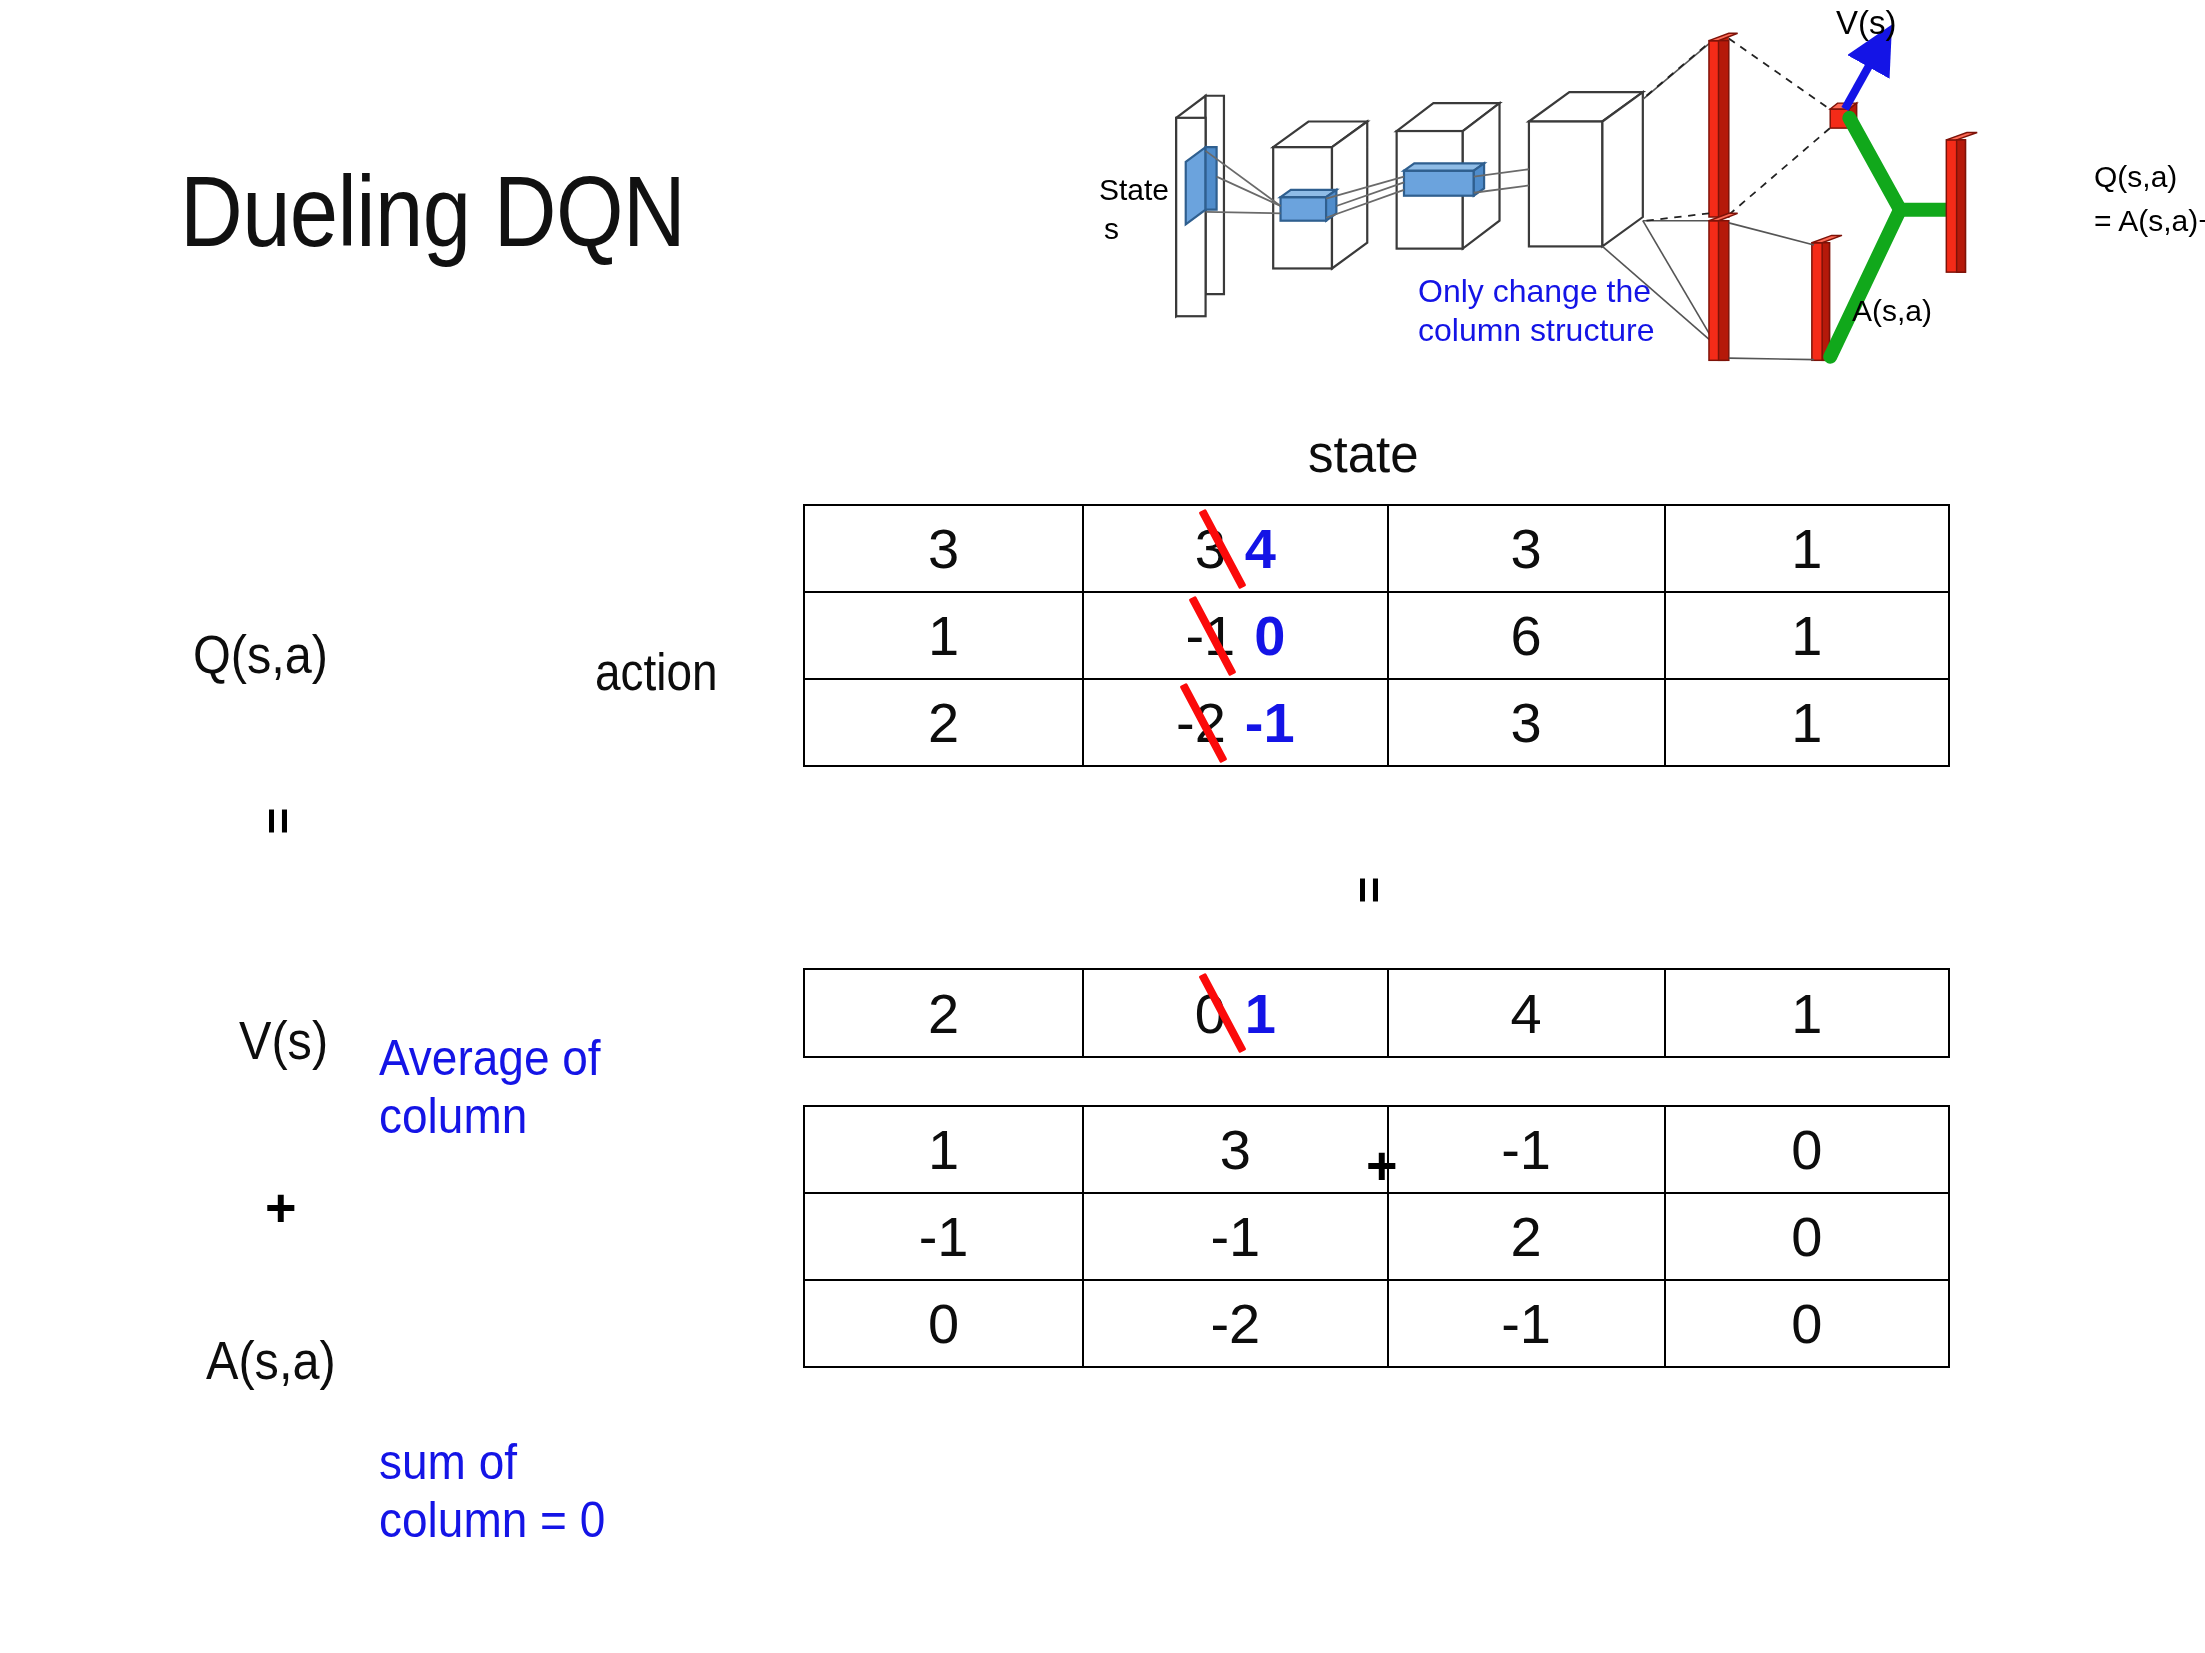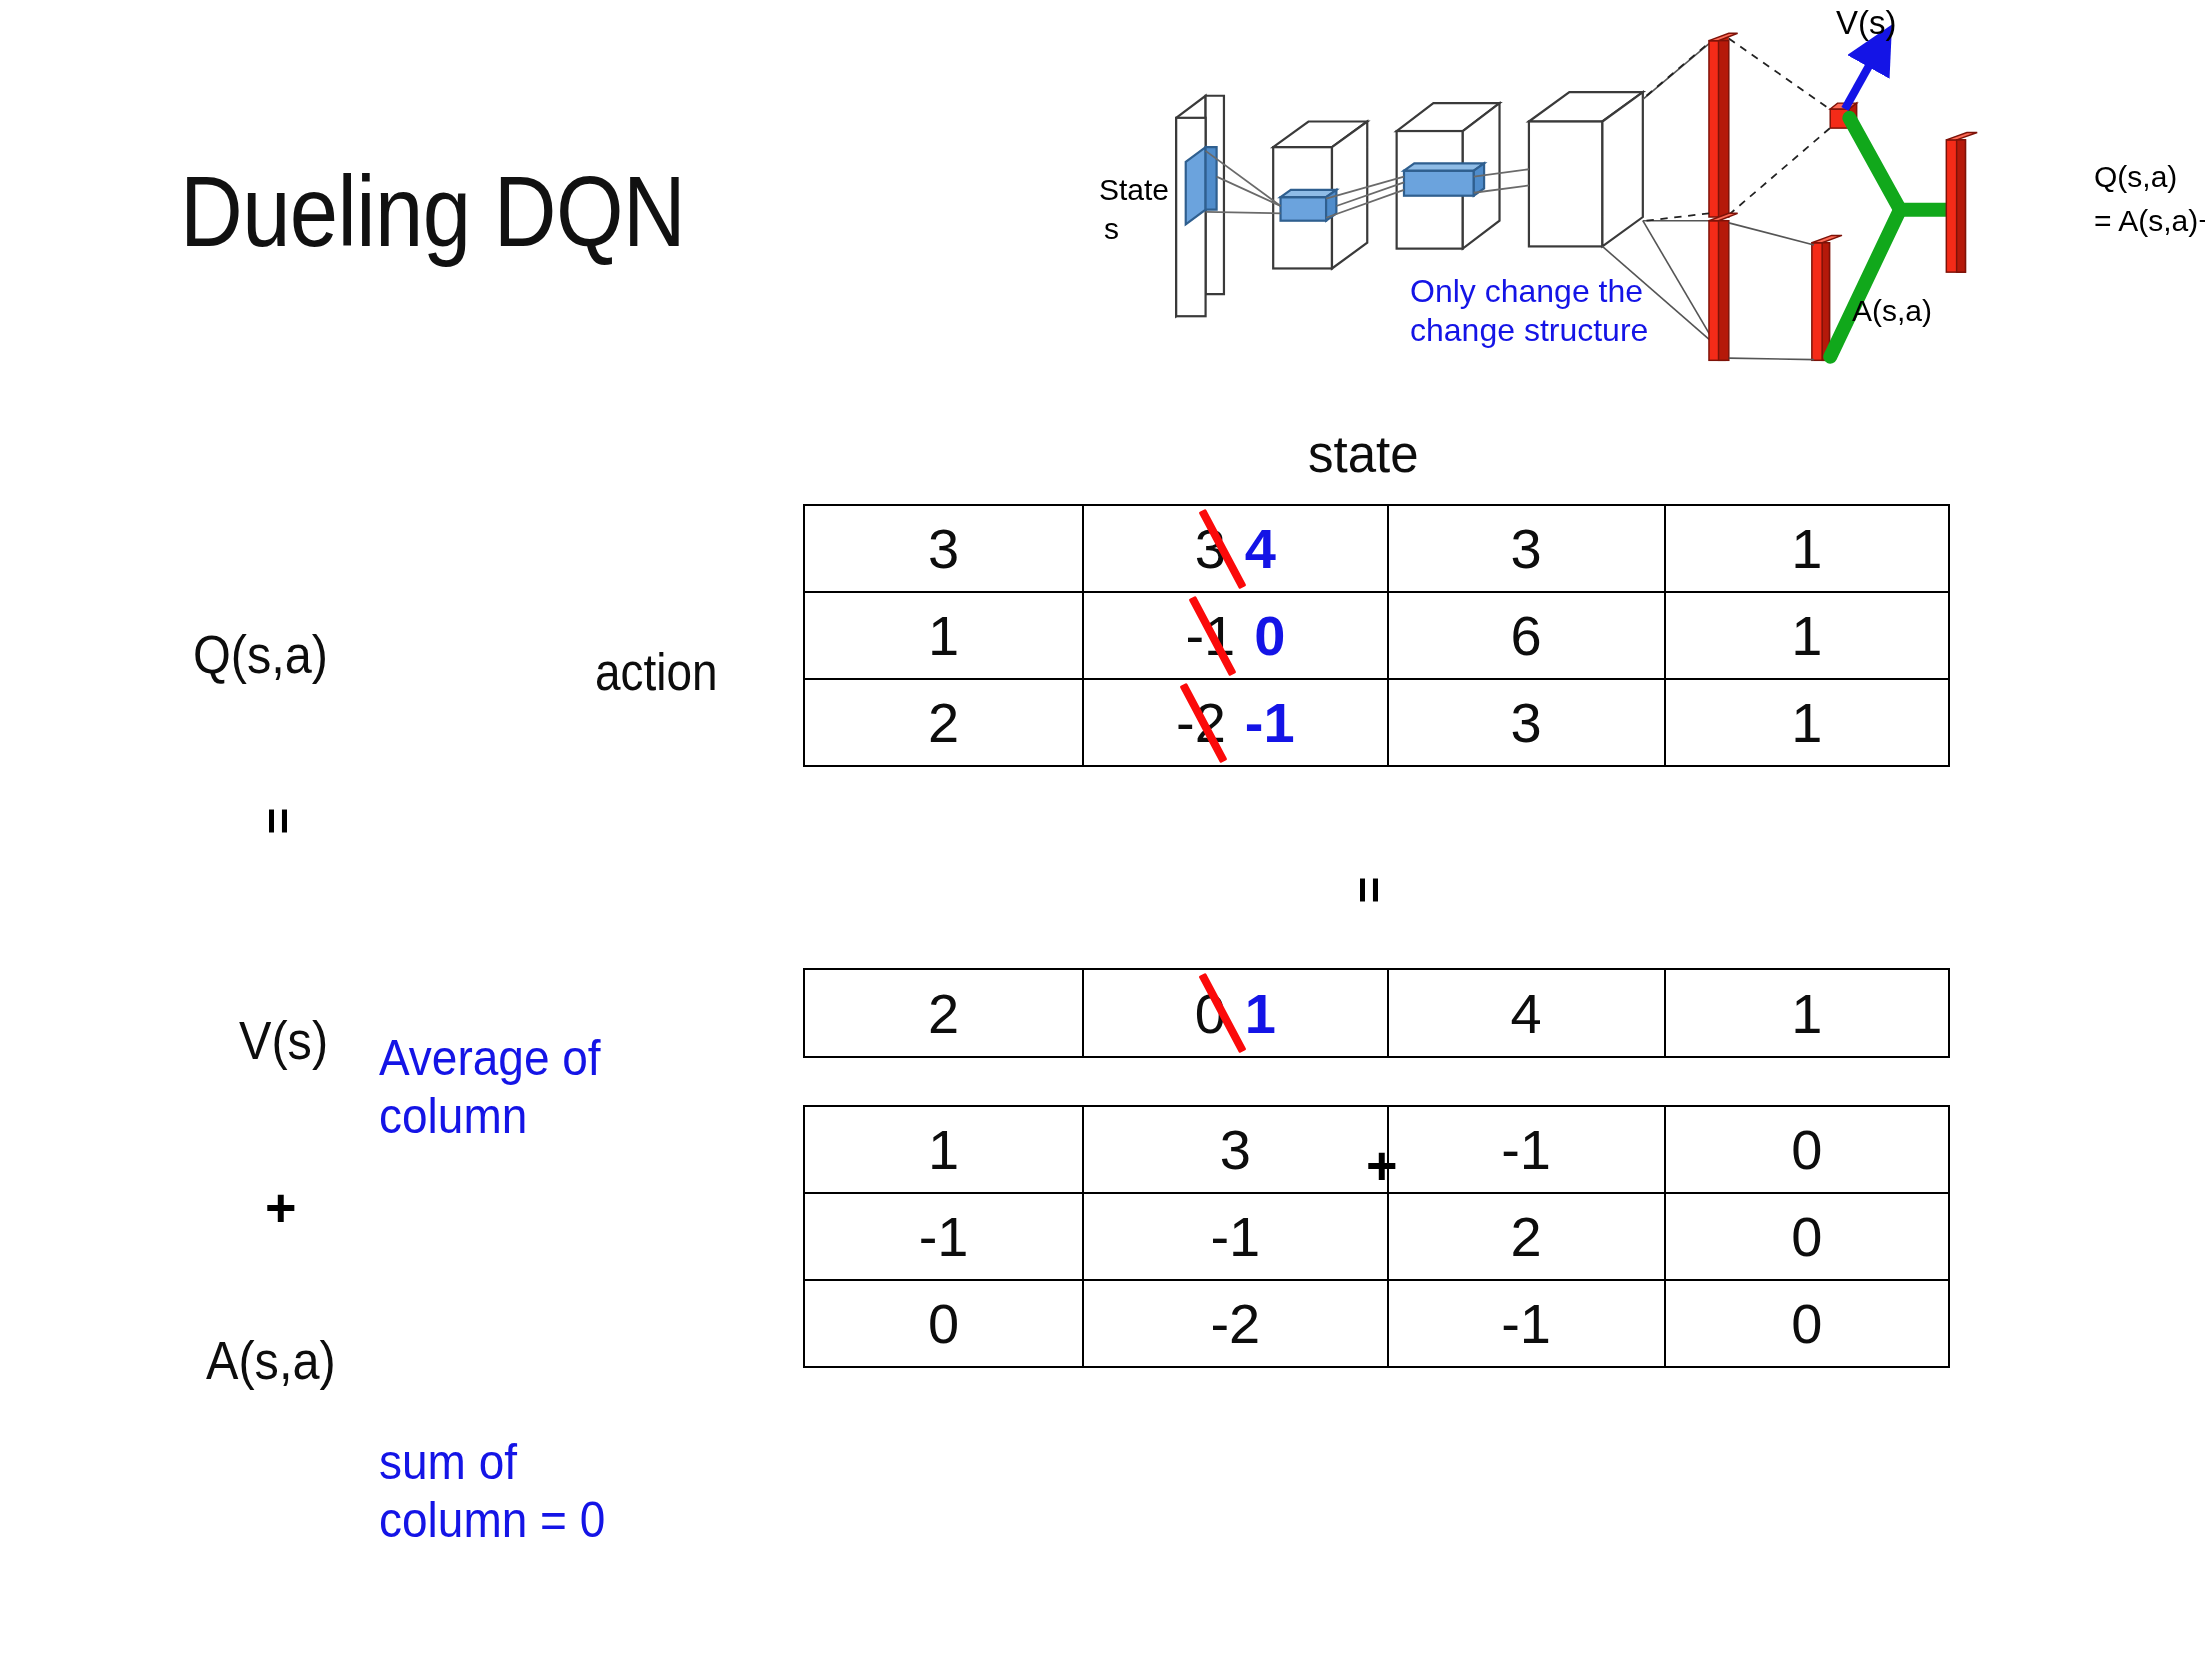"Only change the" #note-blue { left: 322px -> 330px }
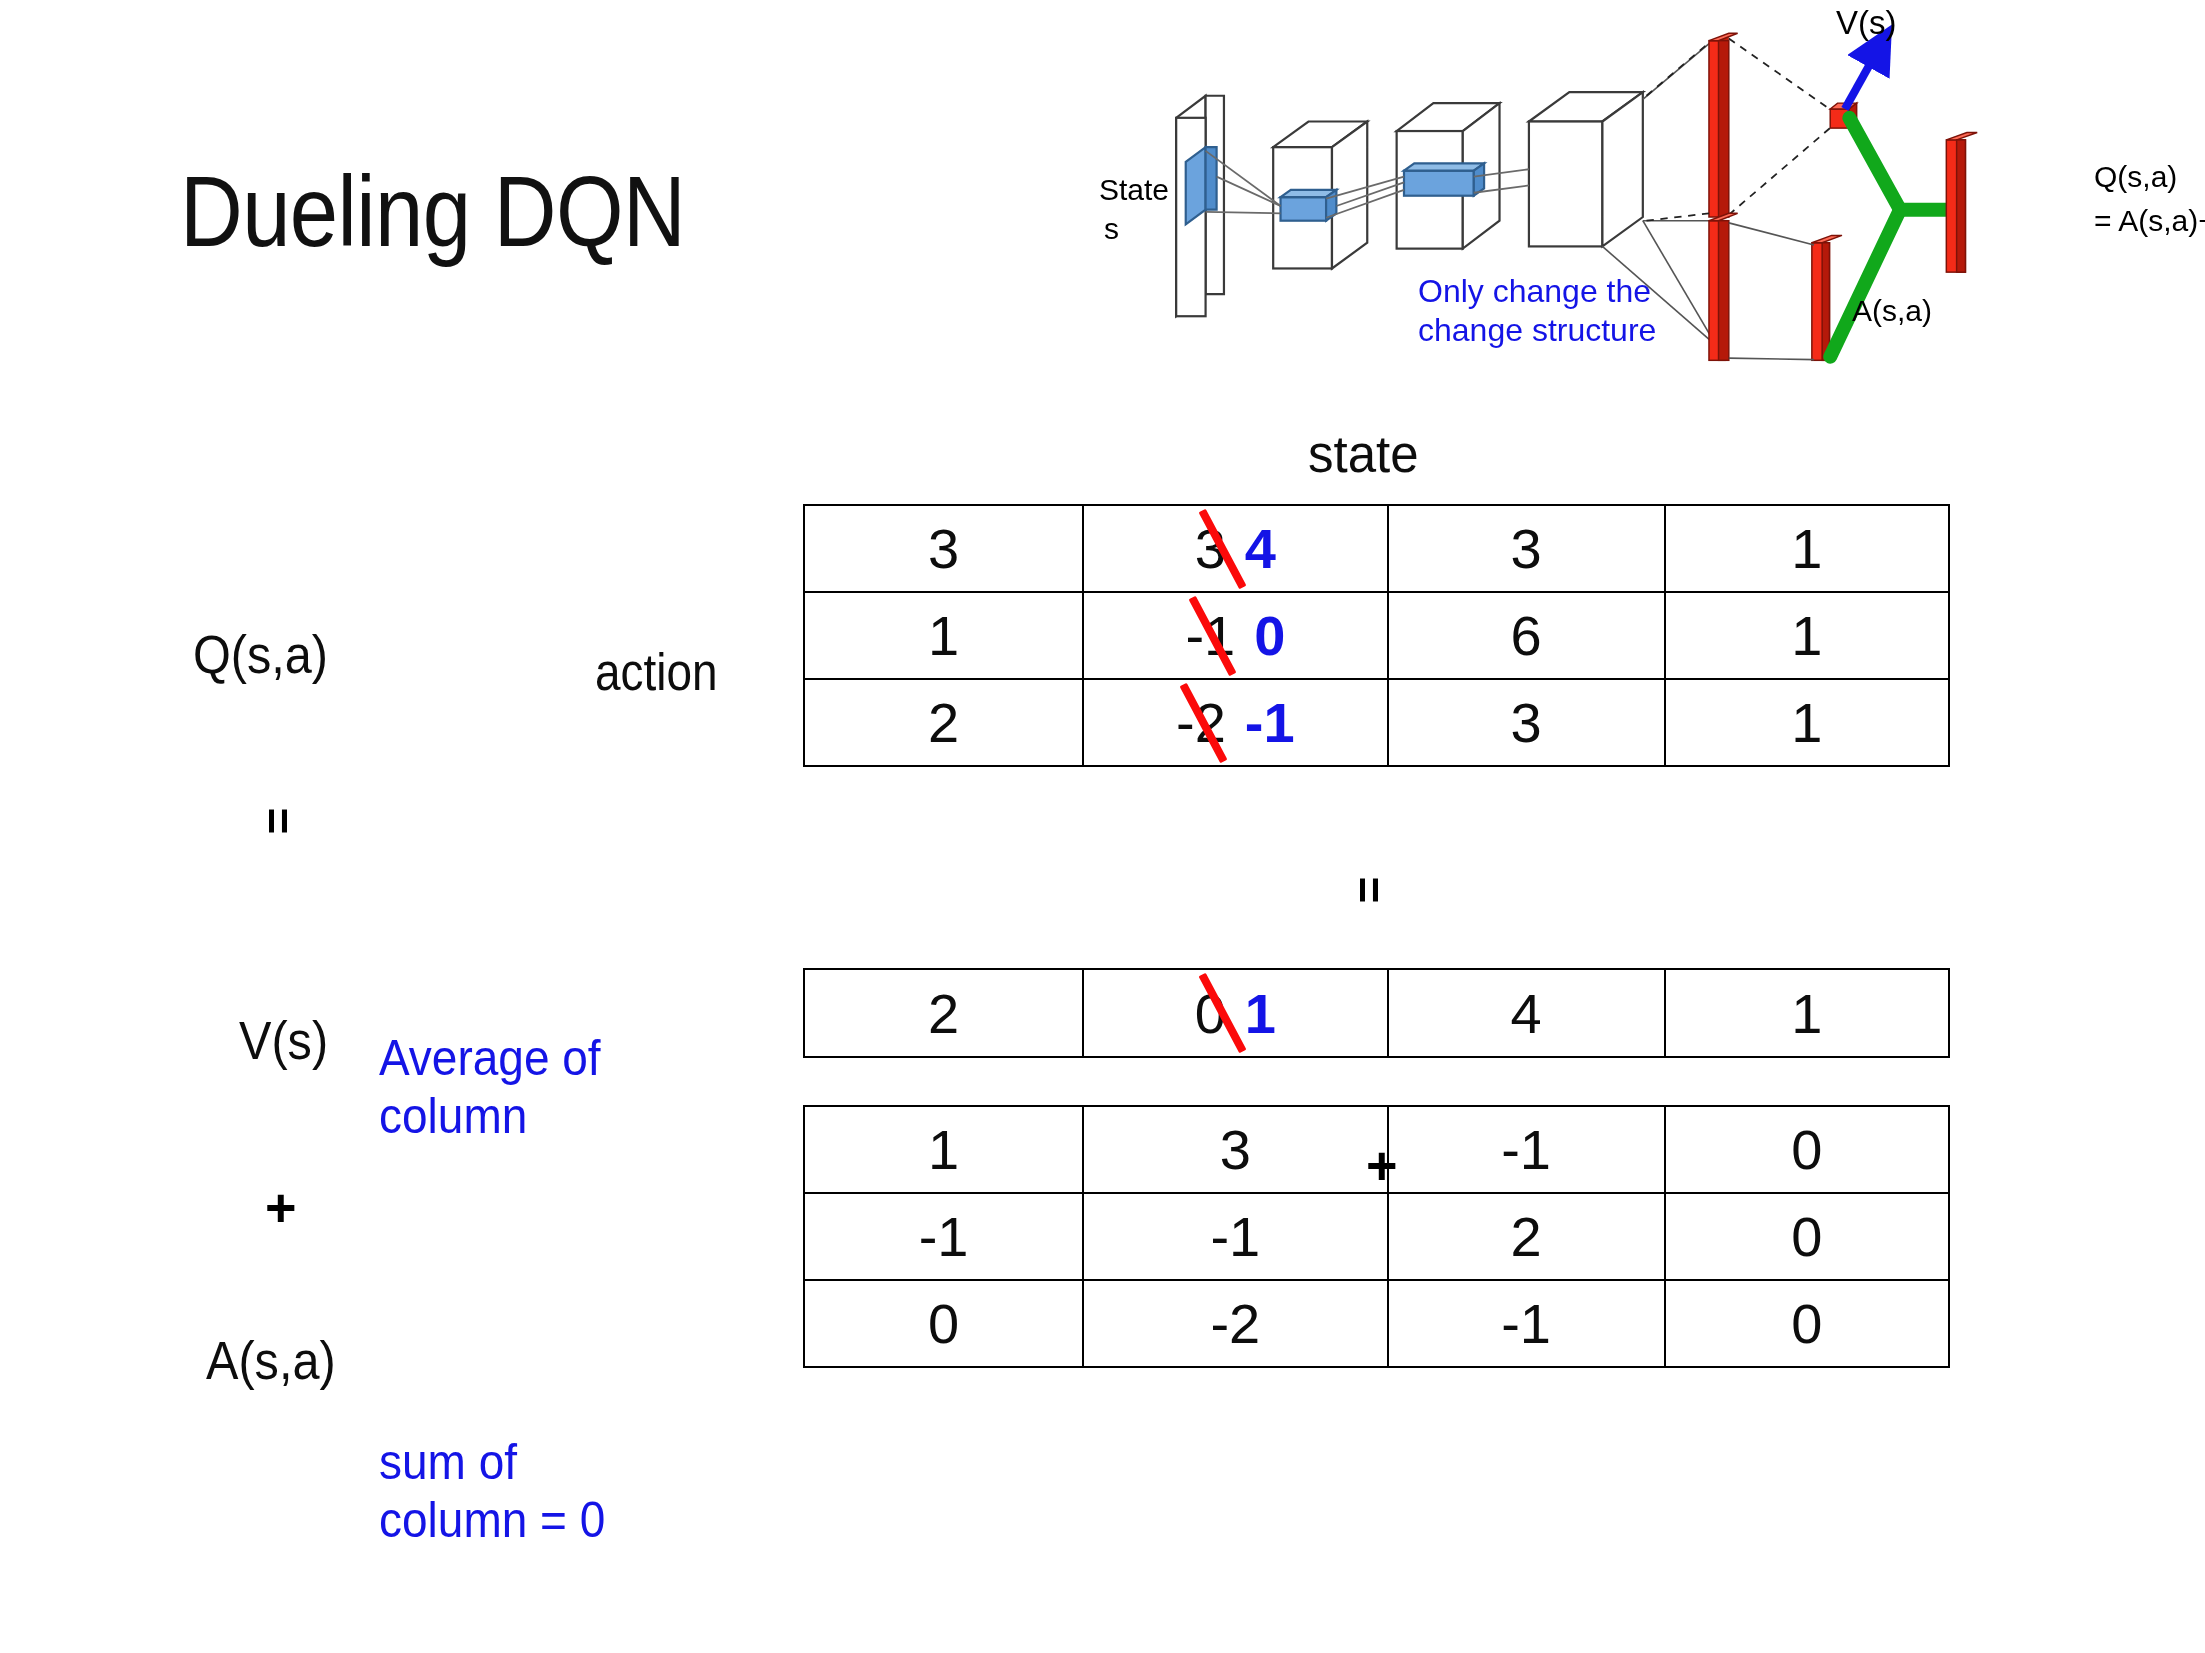"change structure" div { text: change -> column }
